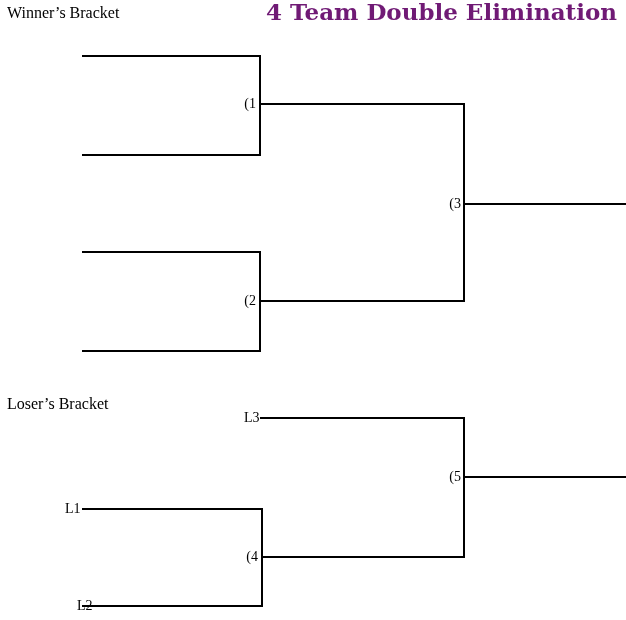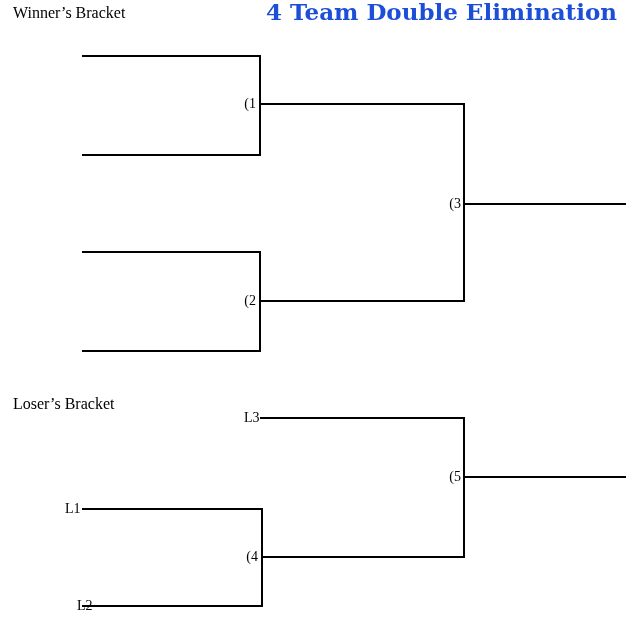"Winner’s Bracket" .section-label { margin-left: 6px -> none }
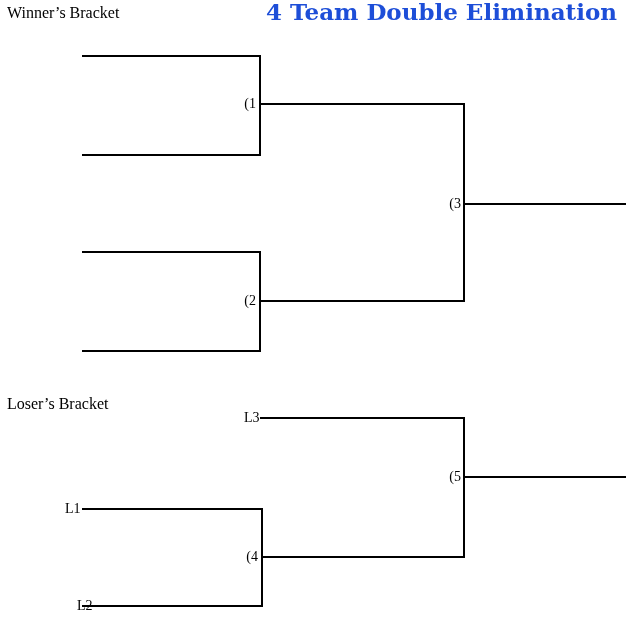"4 Team Double Elimination" #title { color: #1d4ed8 -> #701a75 }
